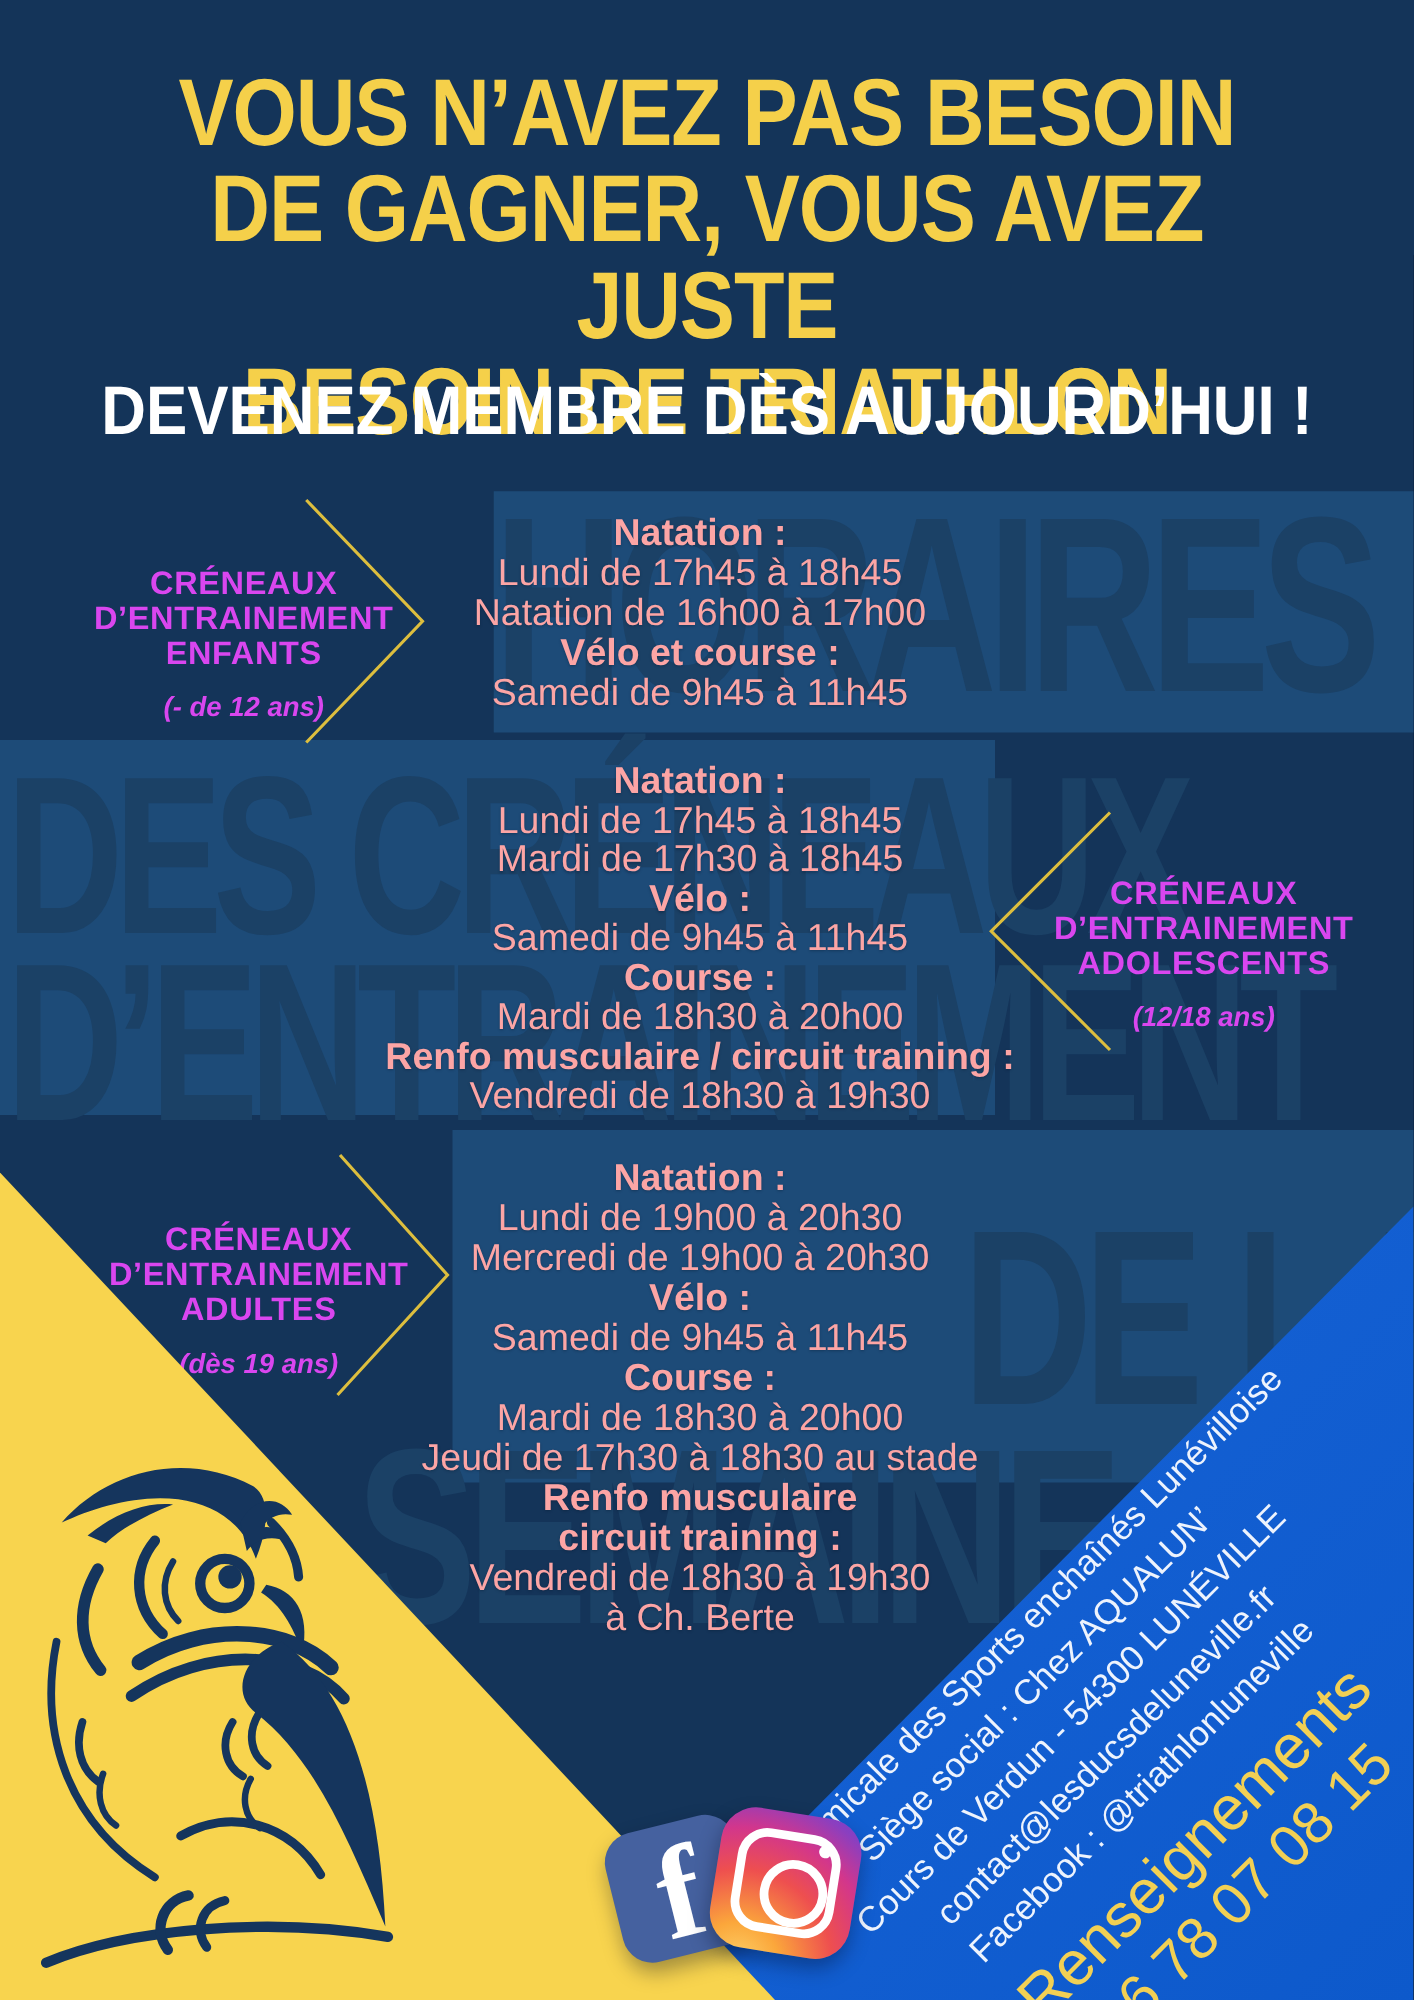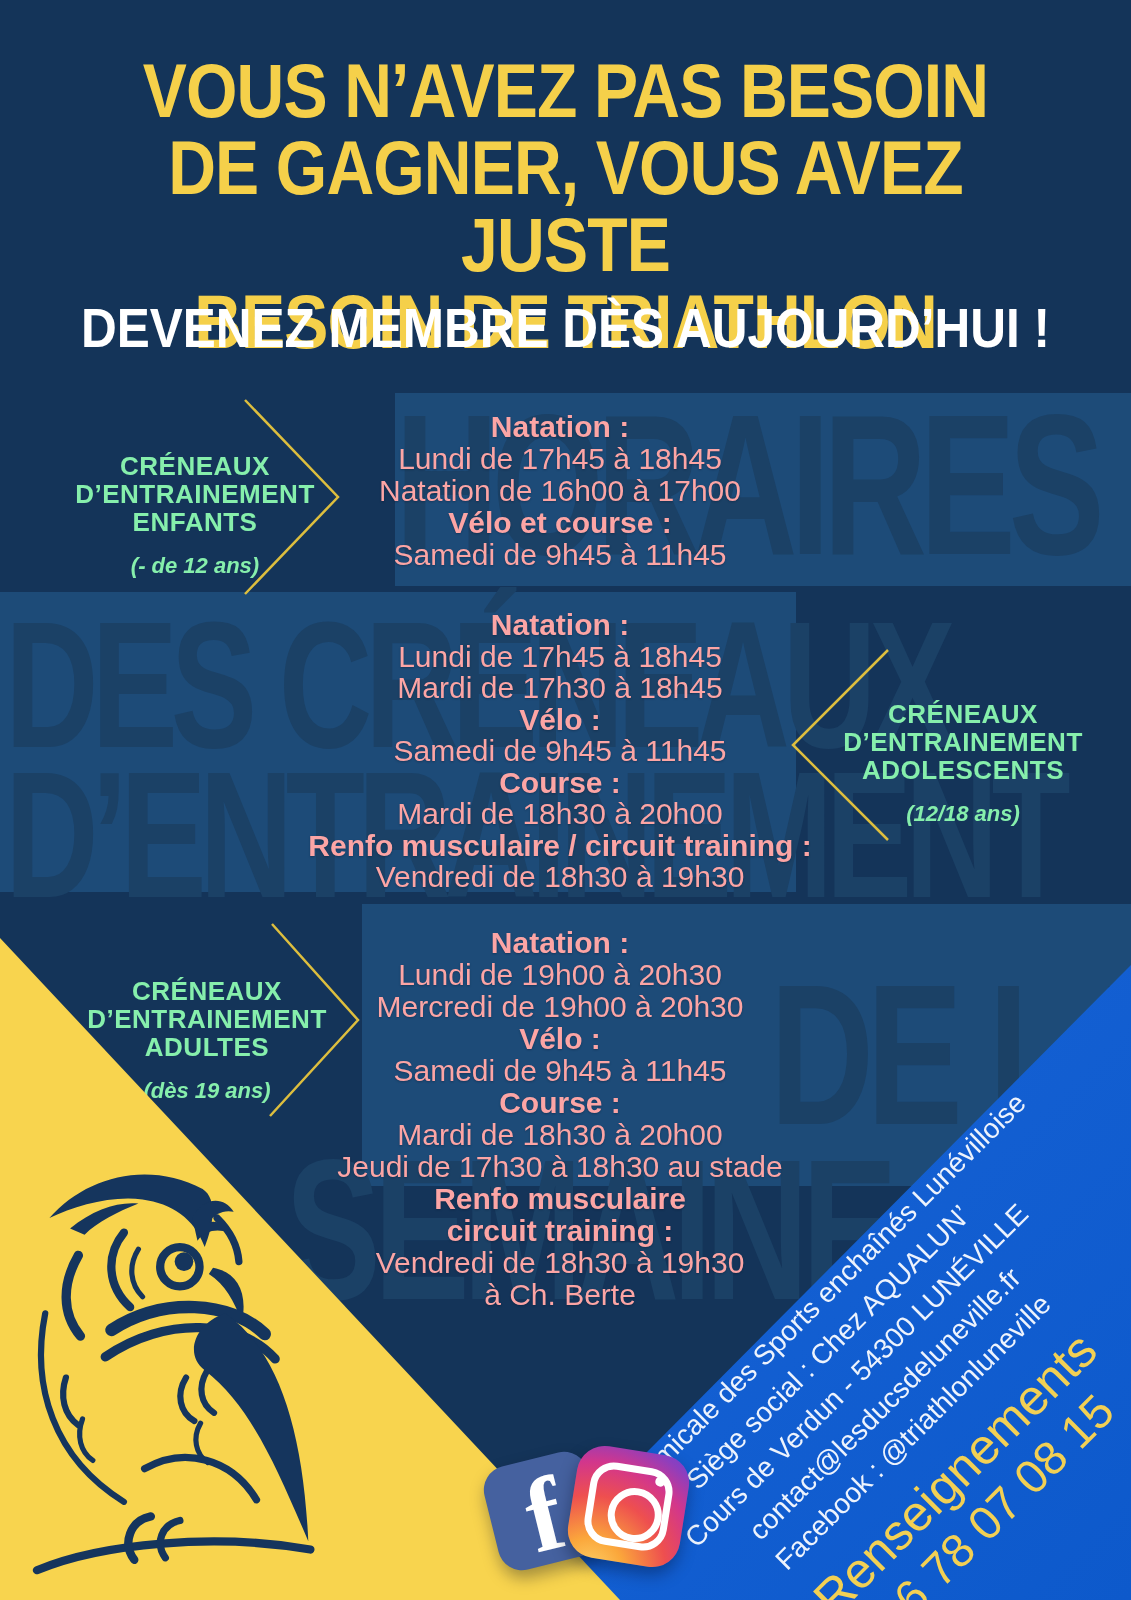"CRÉNEAUX" .label { color: #86efac -> #d946ef }
